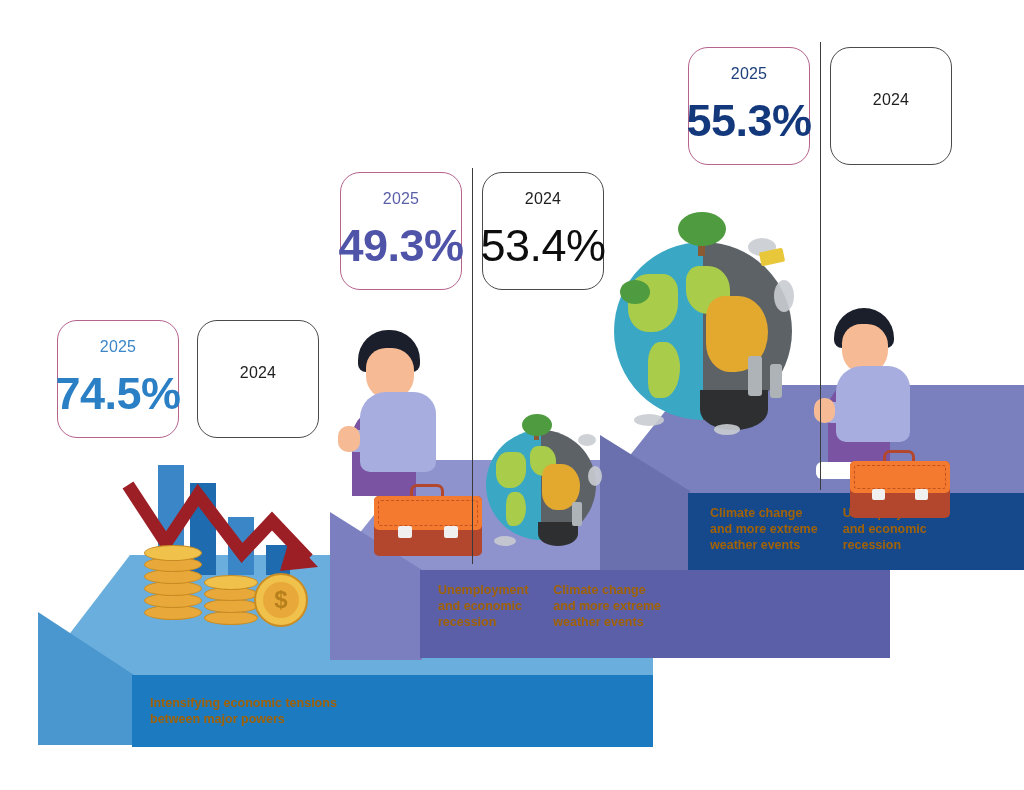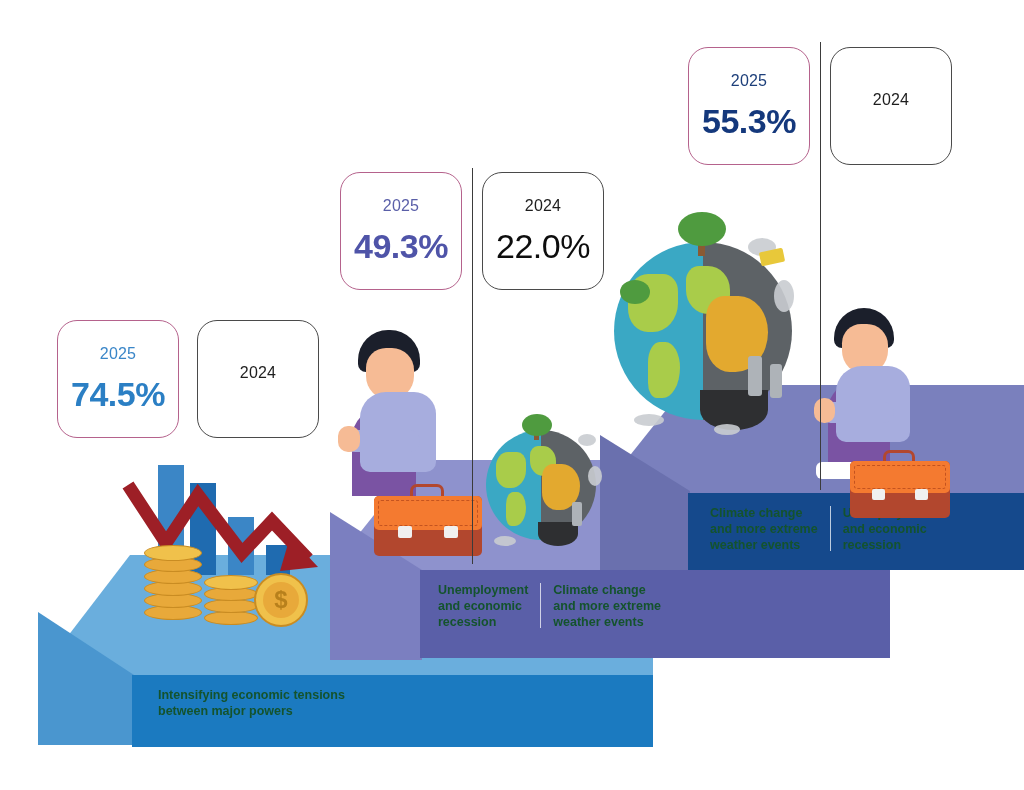"55.3%" .card .val { font-size: 34px -> 45px }
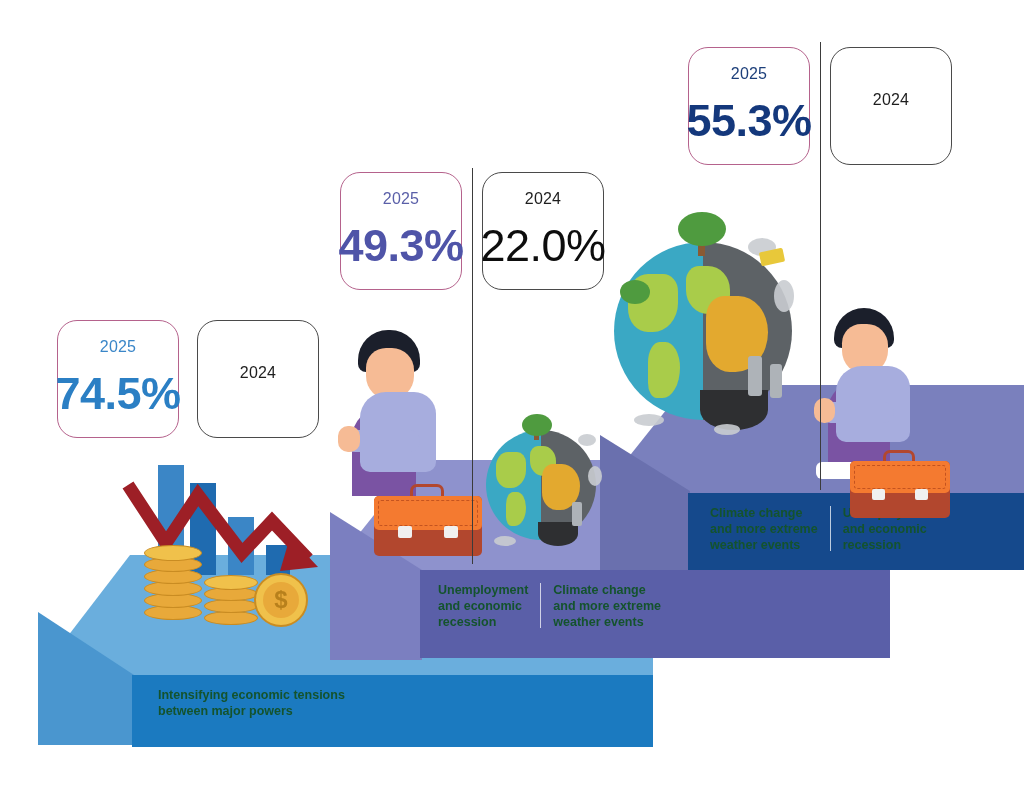"22.0%" div.val { text: 22.0% -> 53.4% }
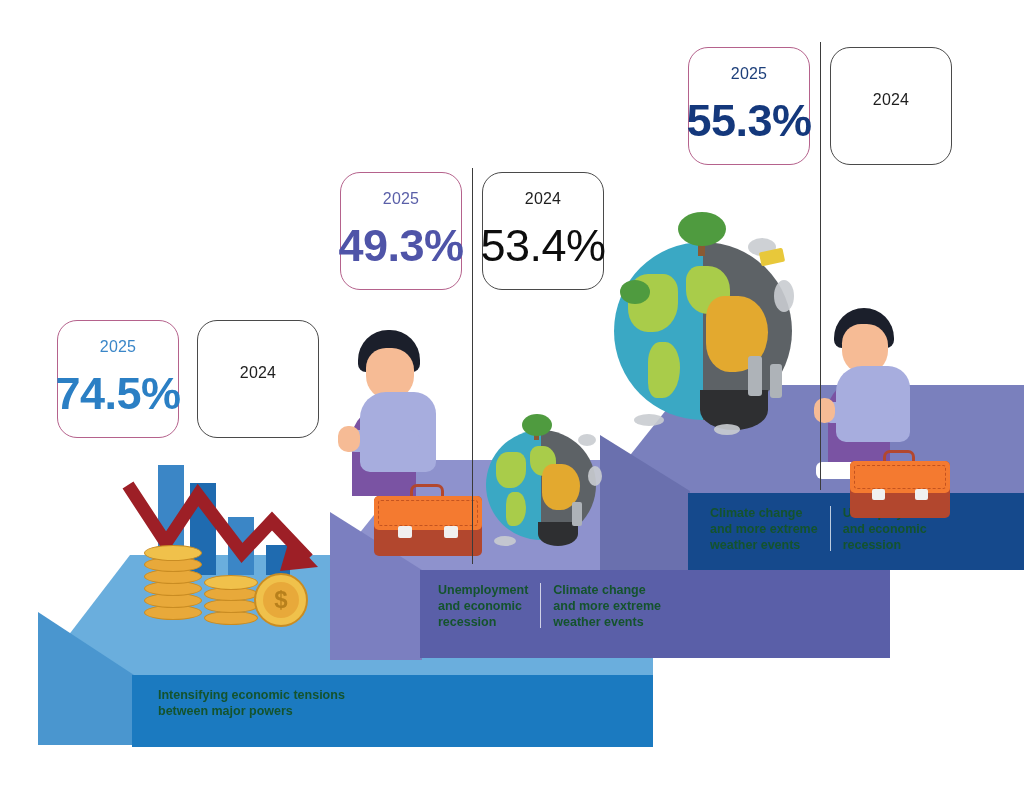"Climate change" .labels { align-items: none -> center; color: #14532d -> #a16207 }
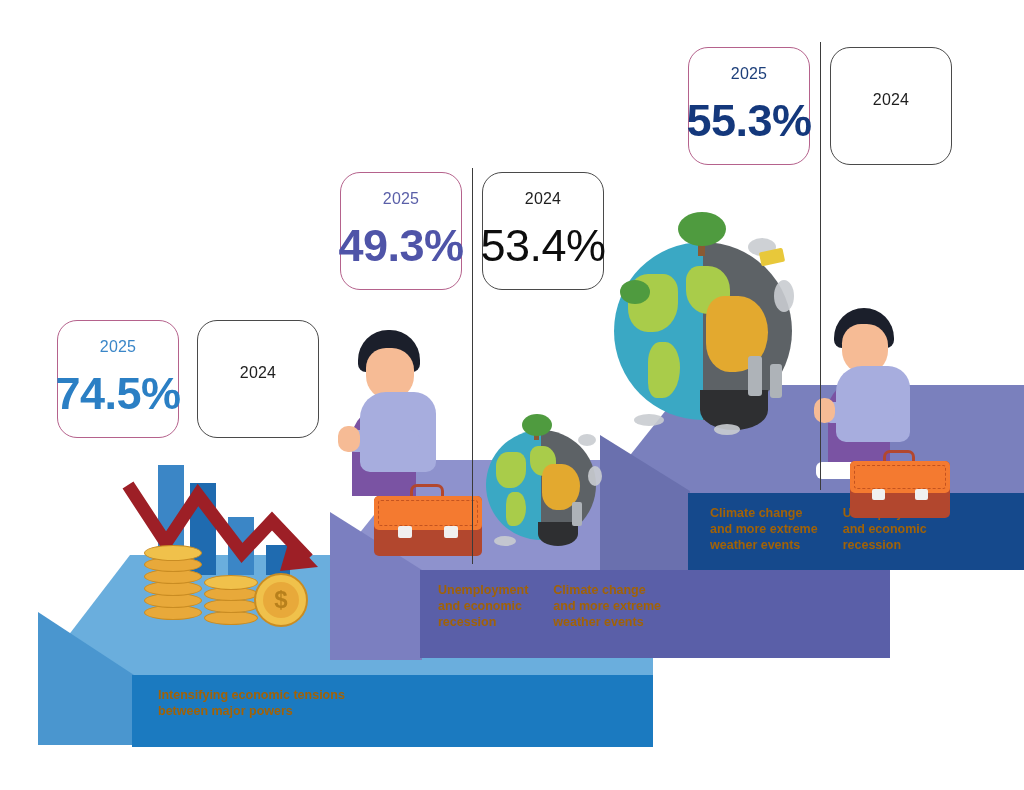"Intensifying economic tensions" div.labels { margin-left: 8px -> none; top: 132px -> 140px }
